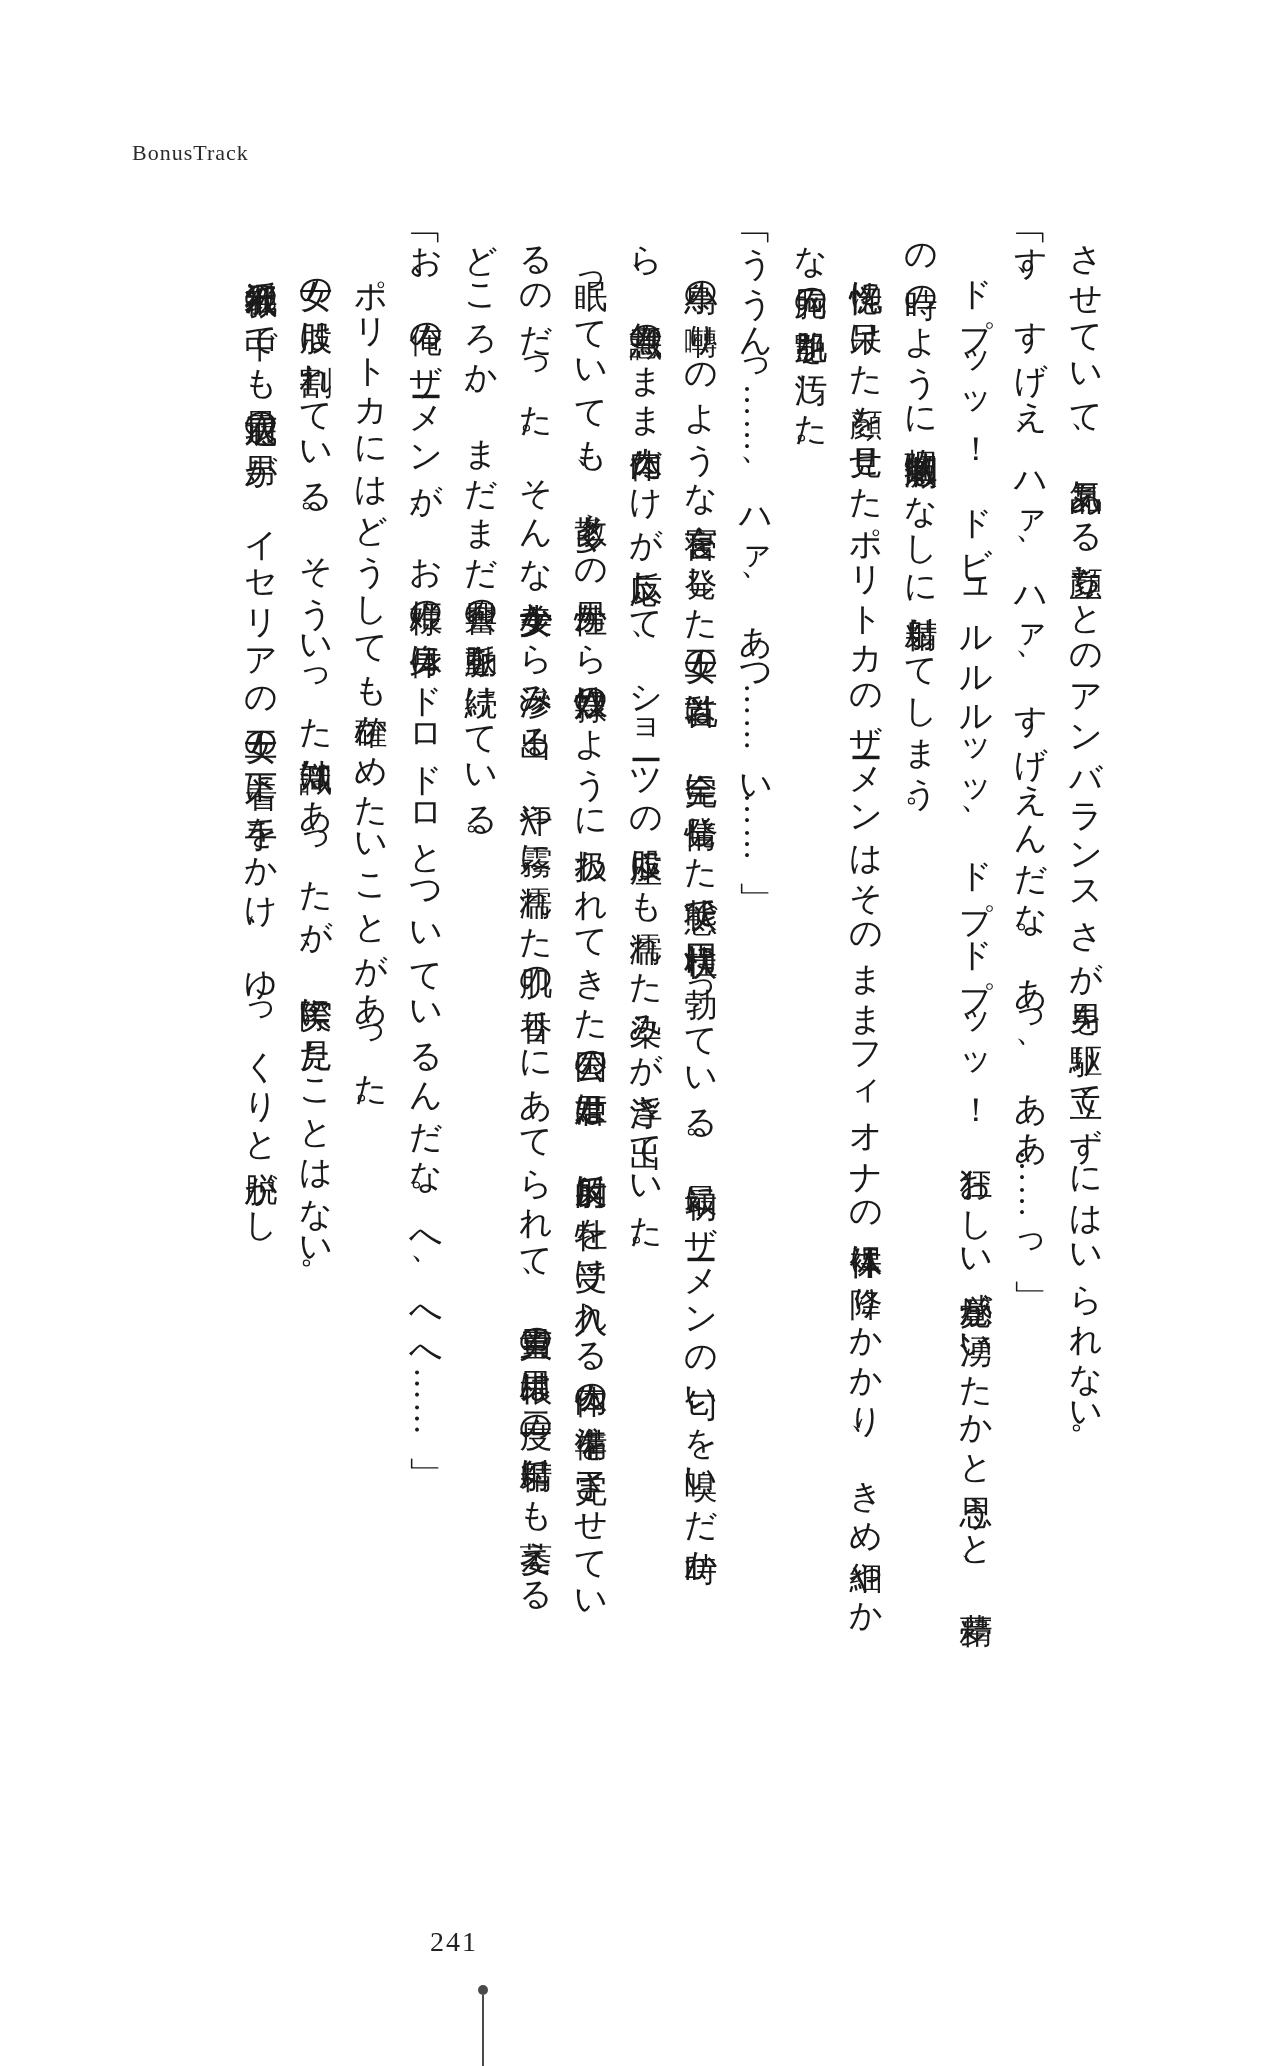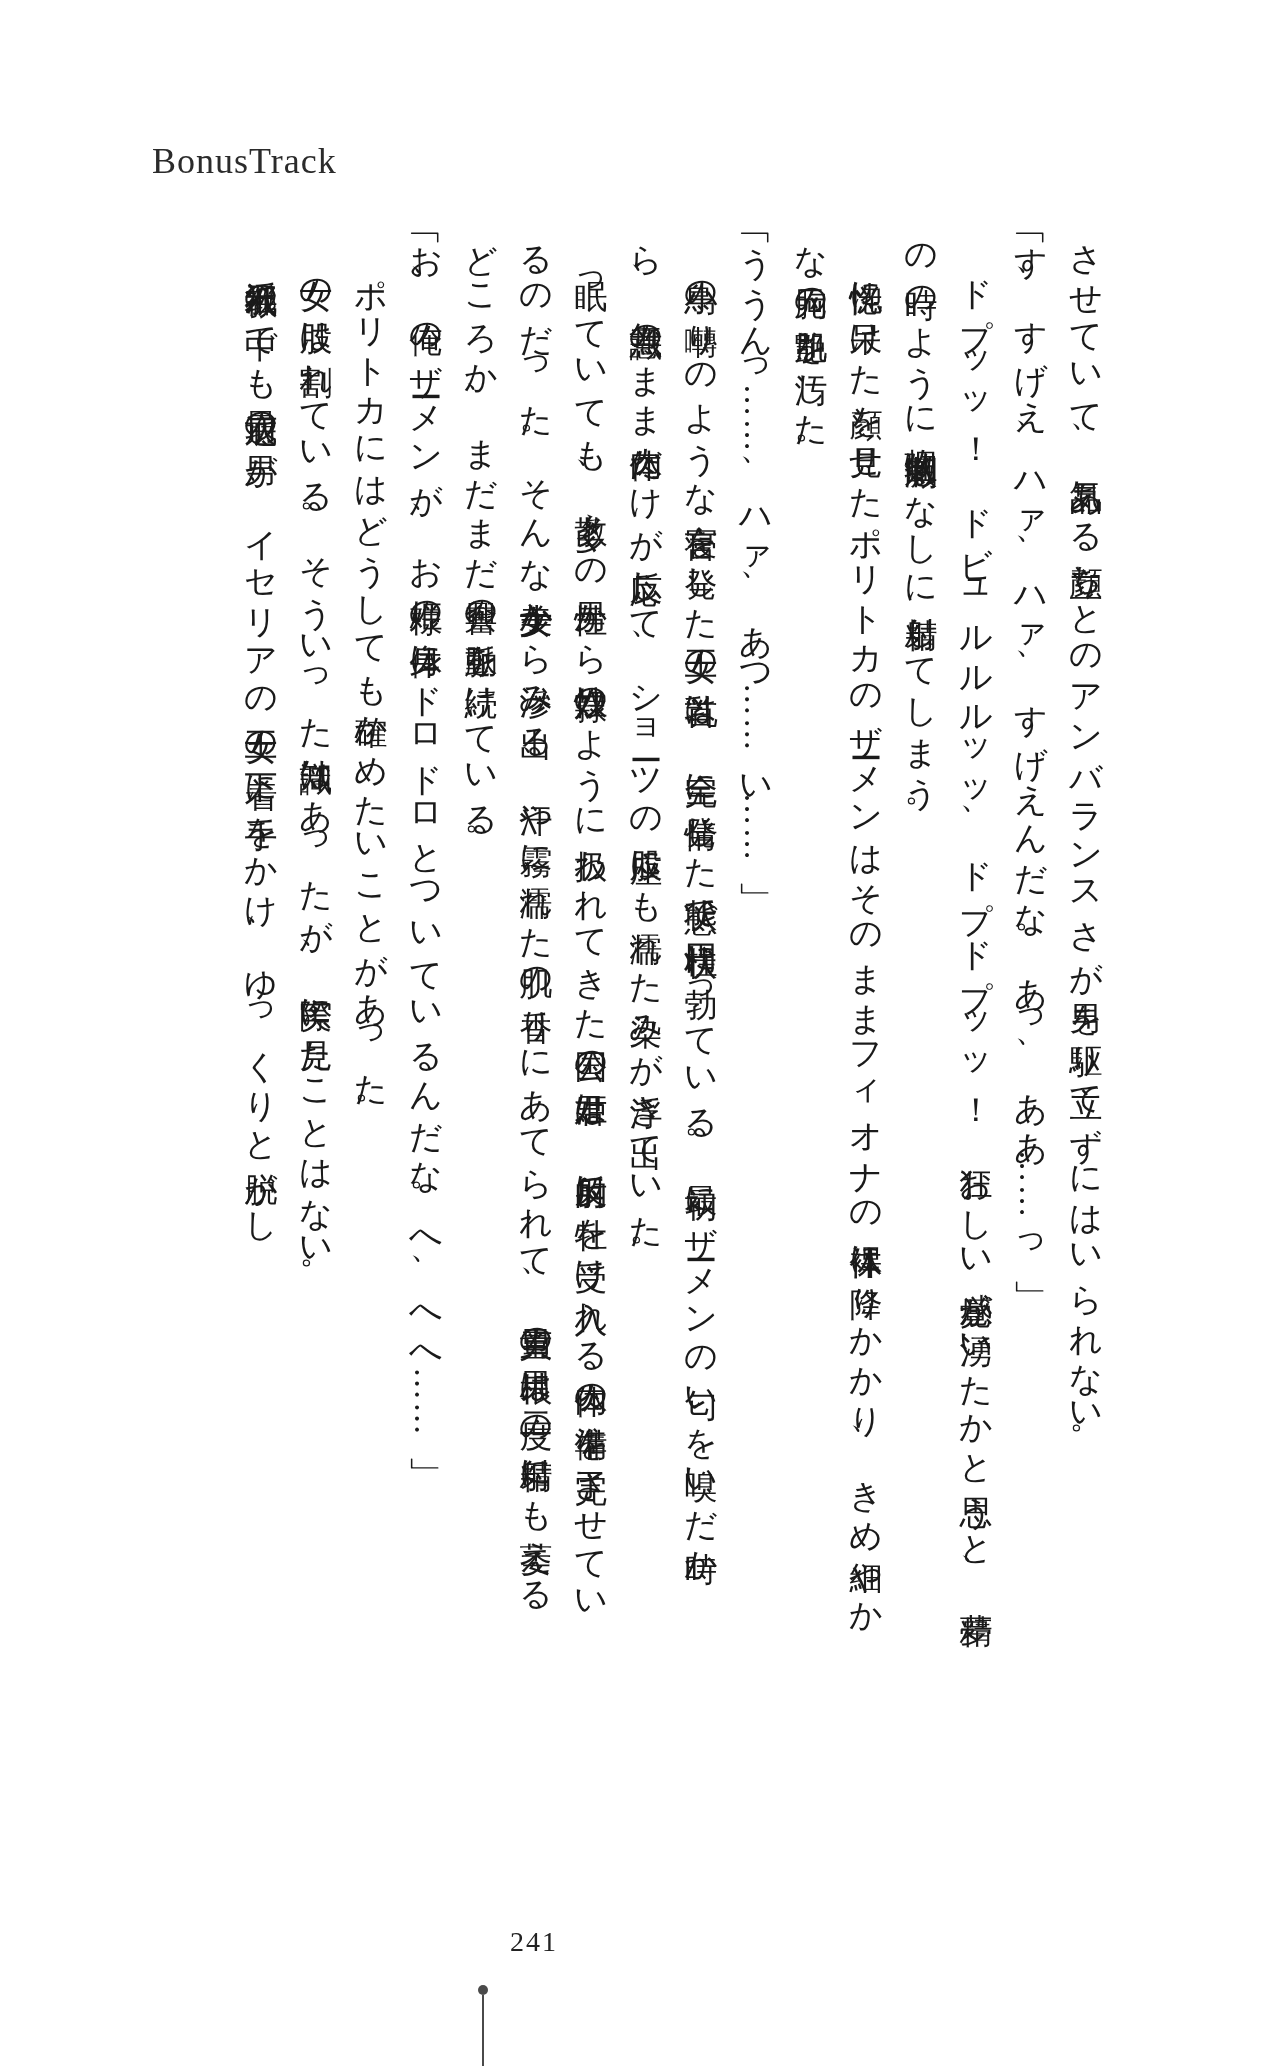"BonusTrack" .running-header { font-size: 36px -> 22px; left: 152px -> 132px }
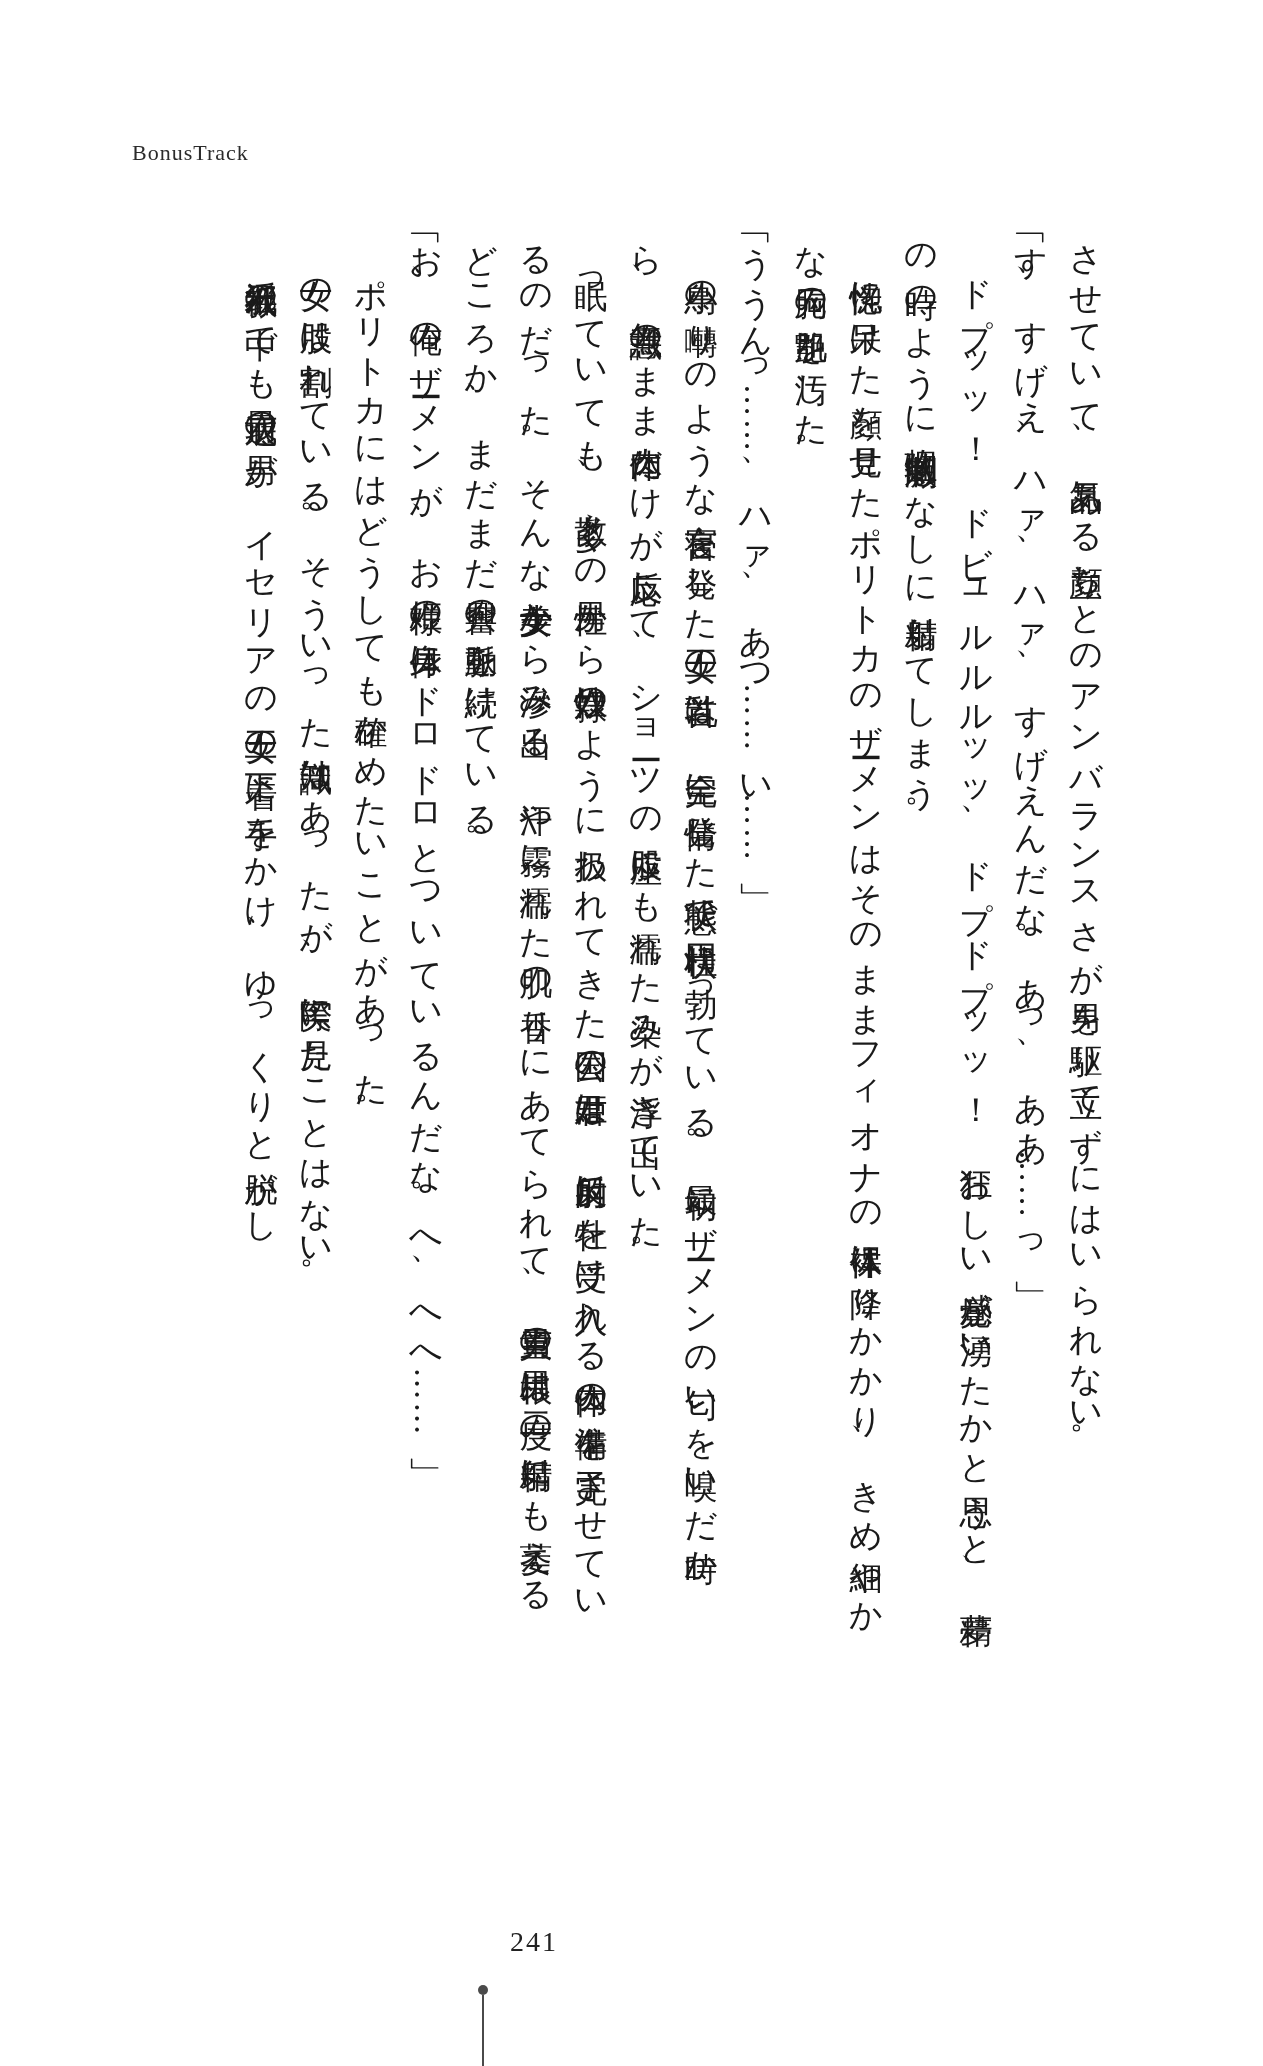"241" .page-number { left: 454px -> 430px; text-align: right -> left }
